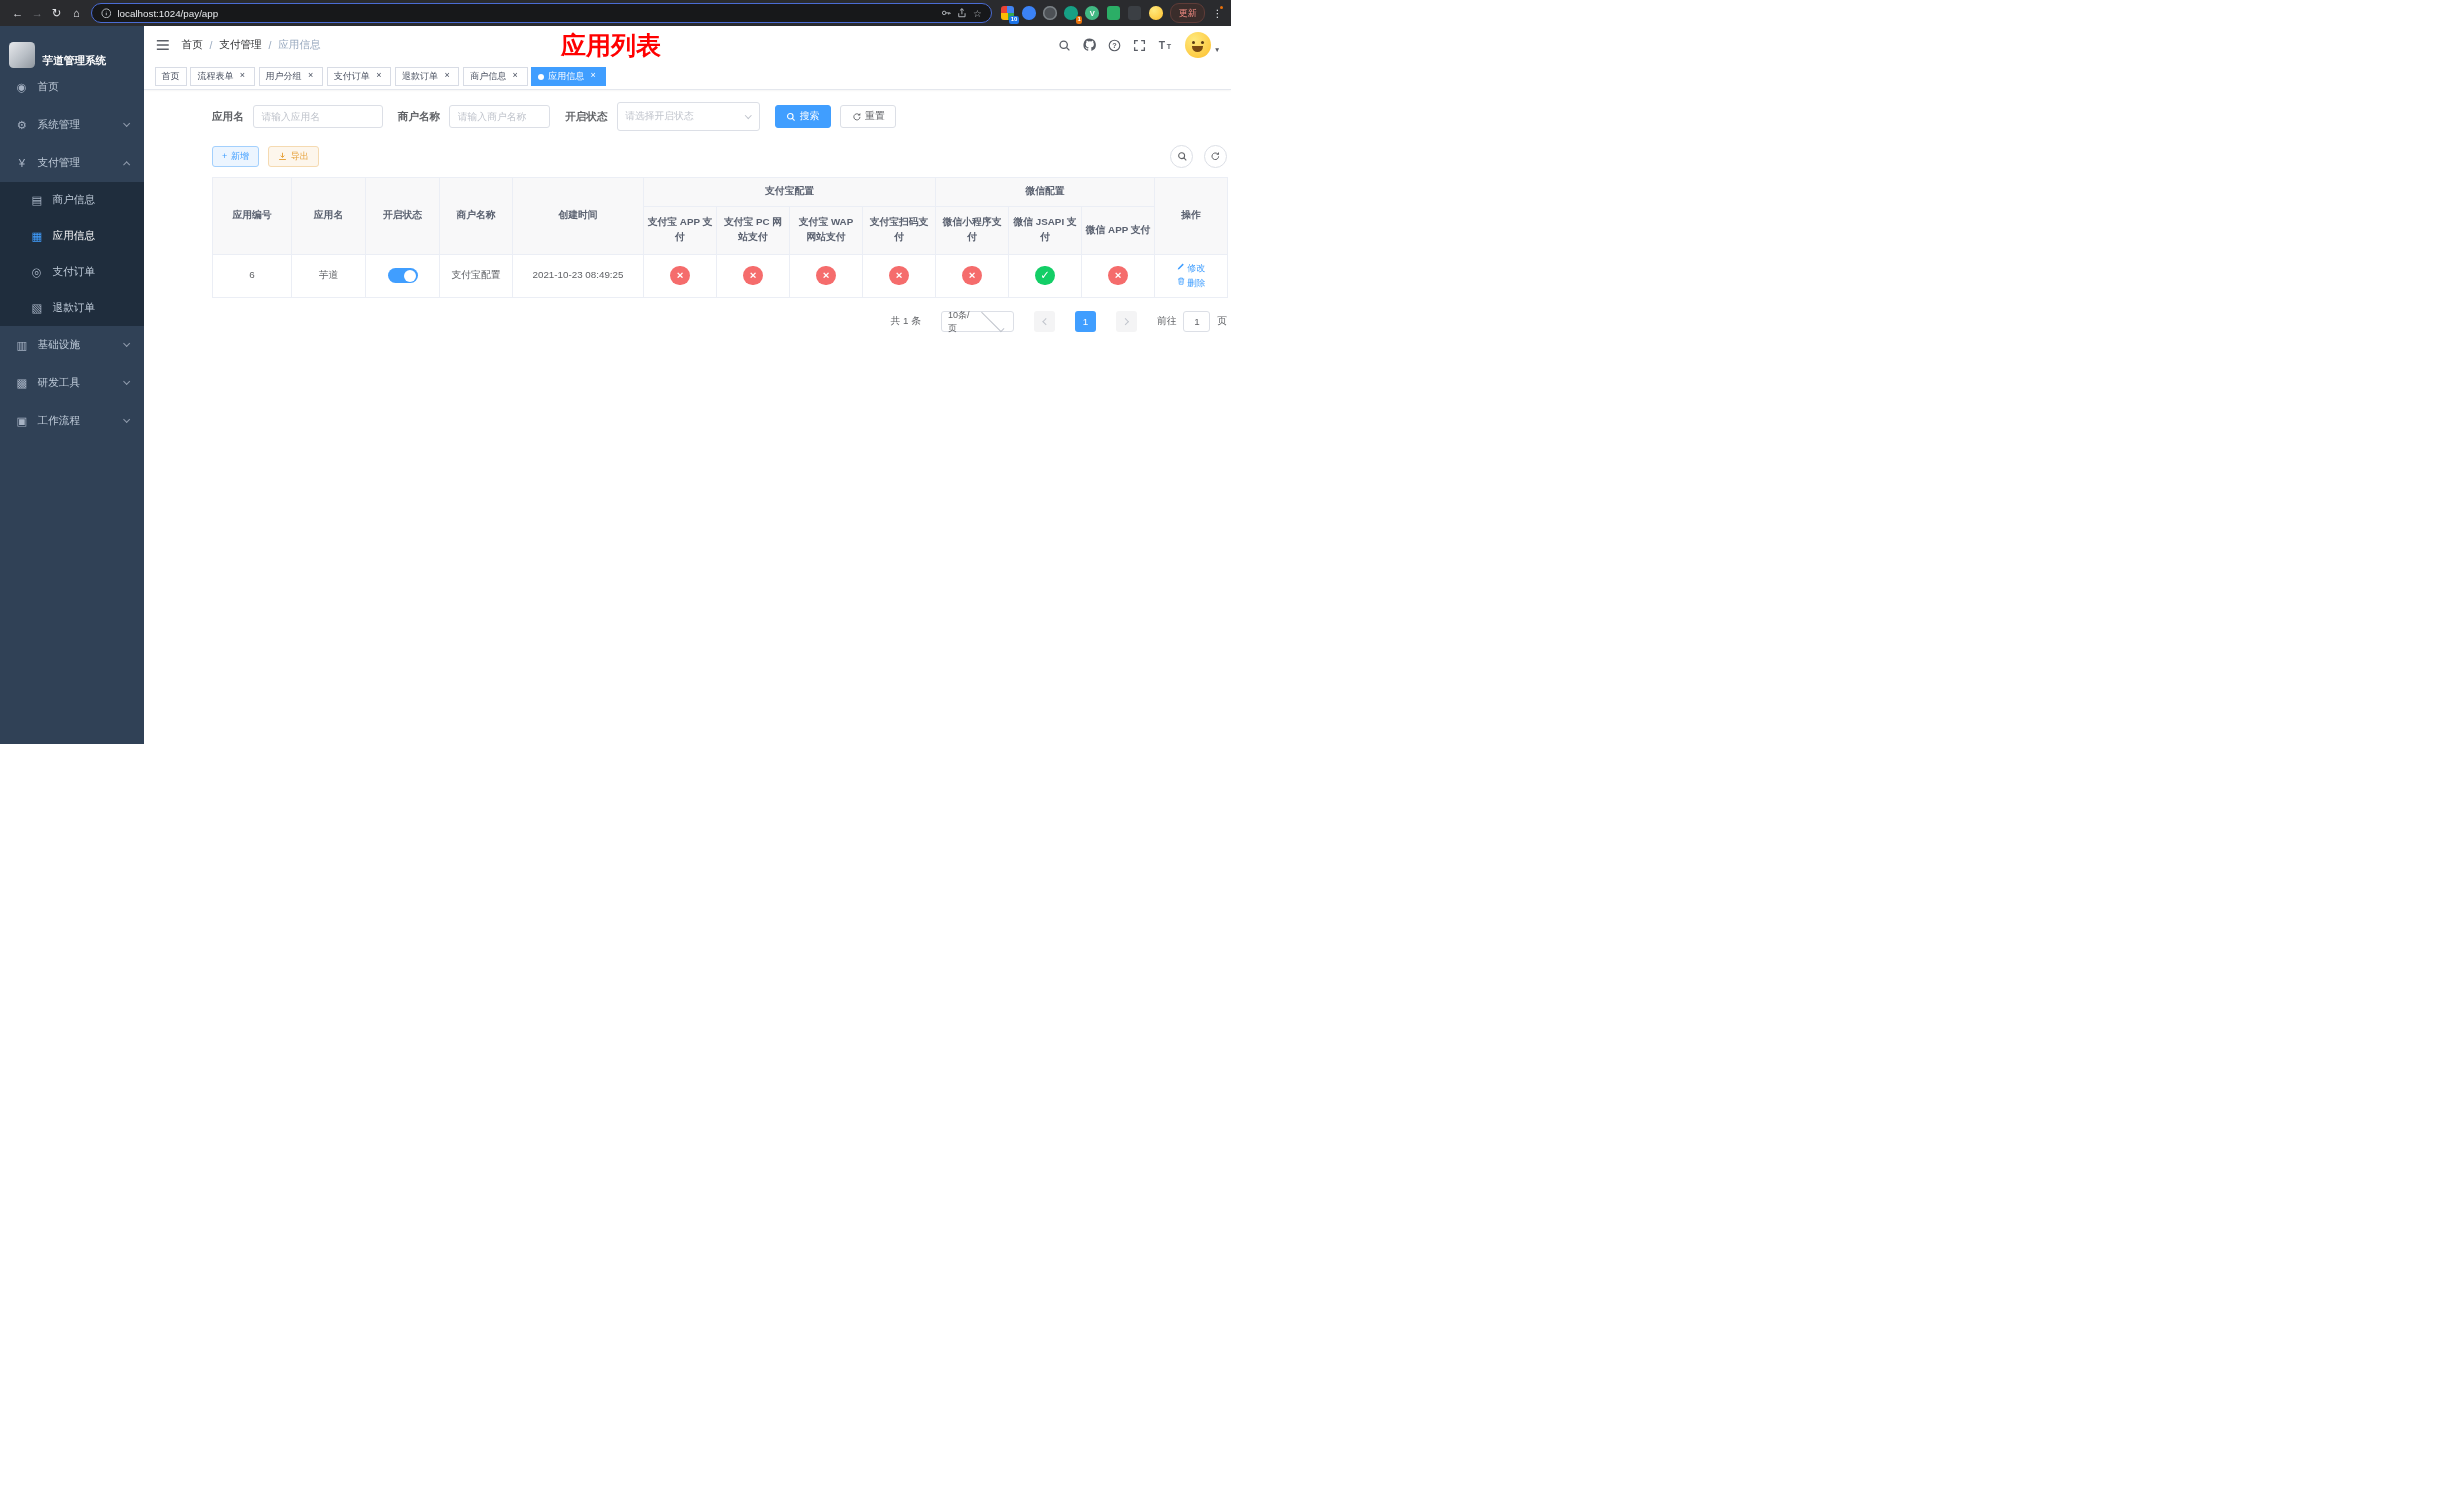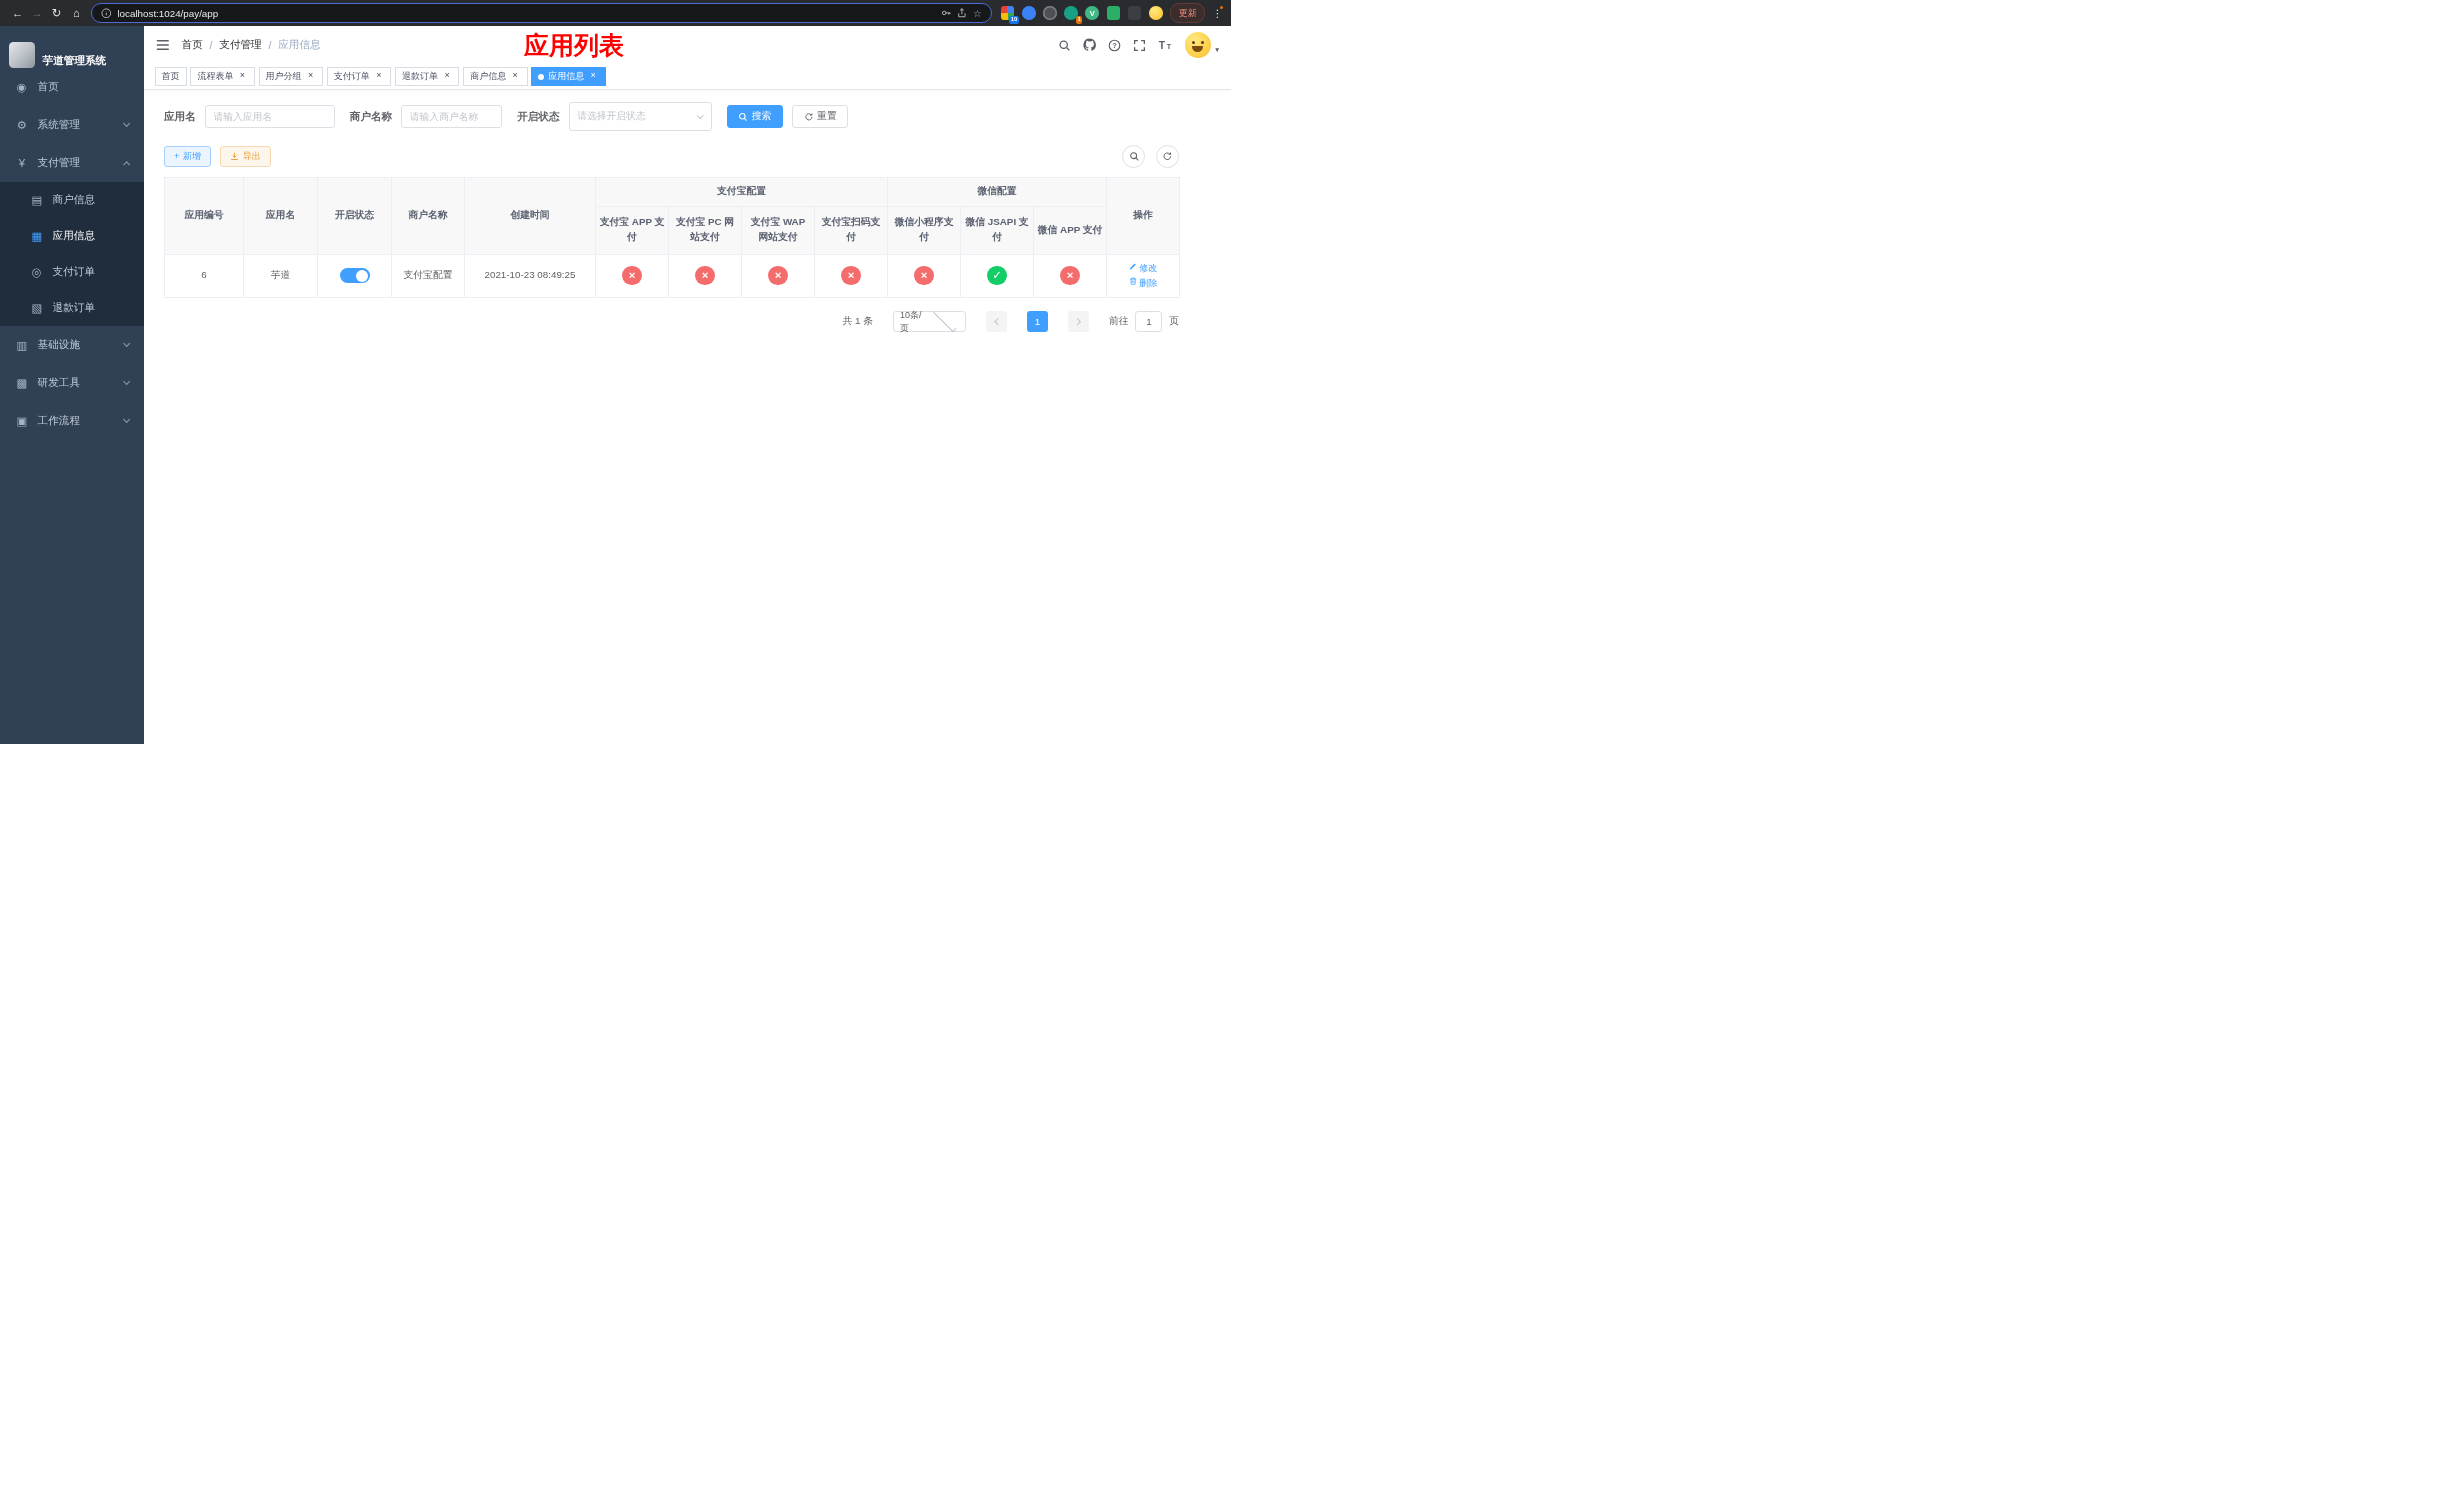"应用列表" .annotation { left: 430px -> 467px }
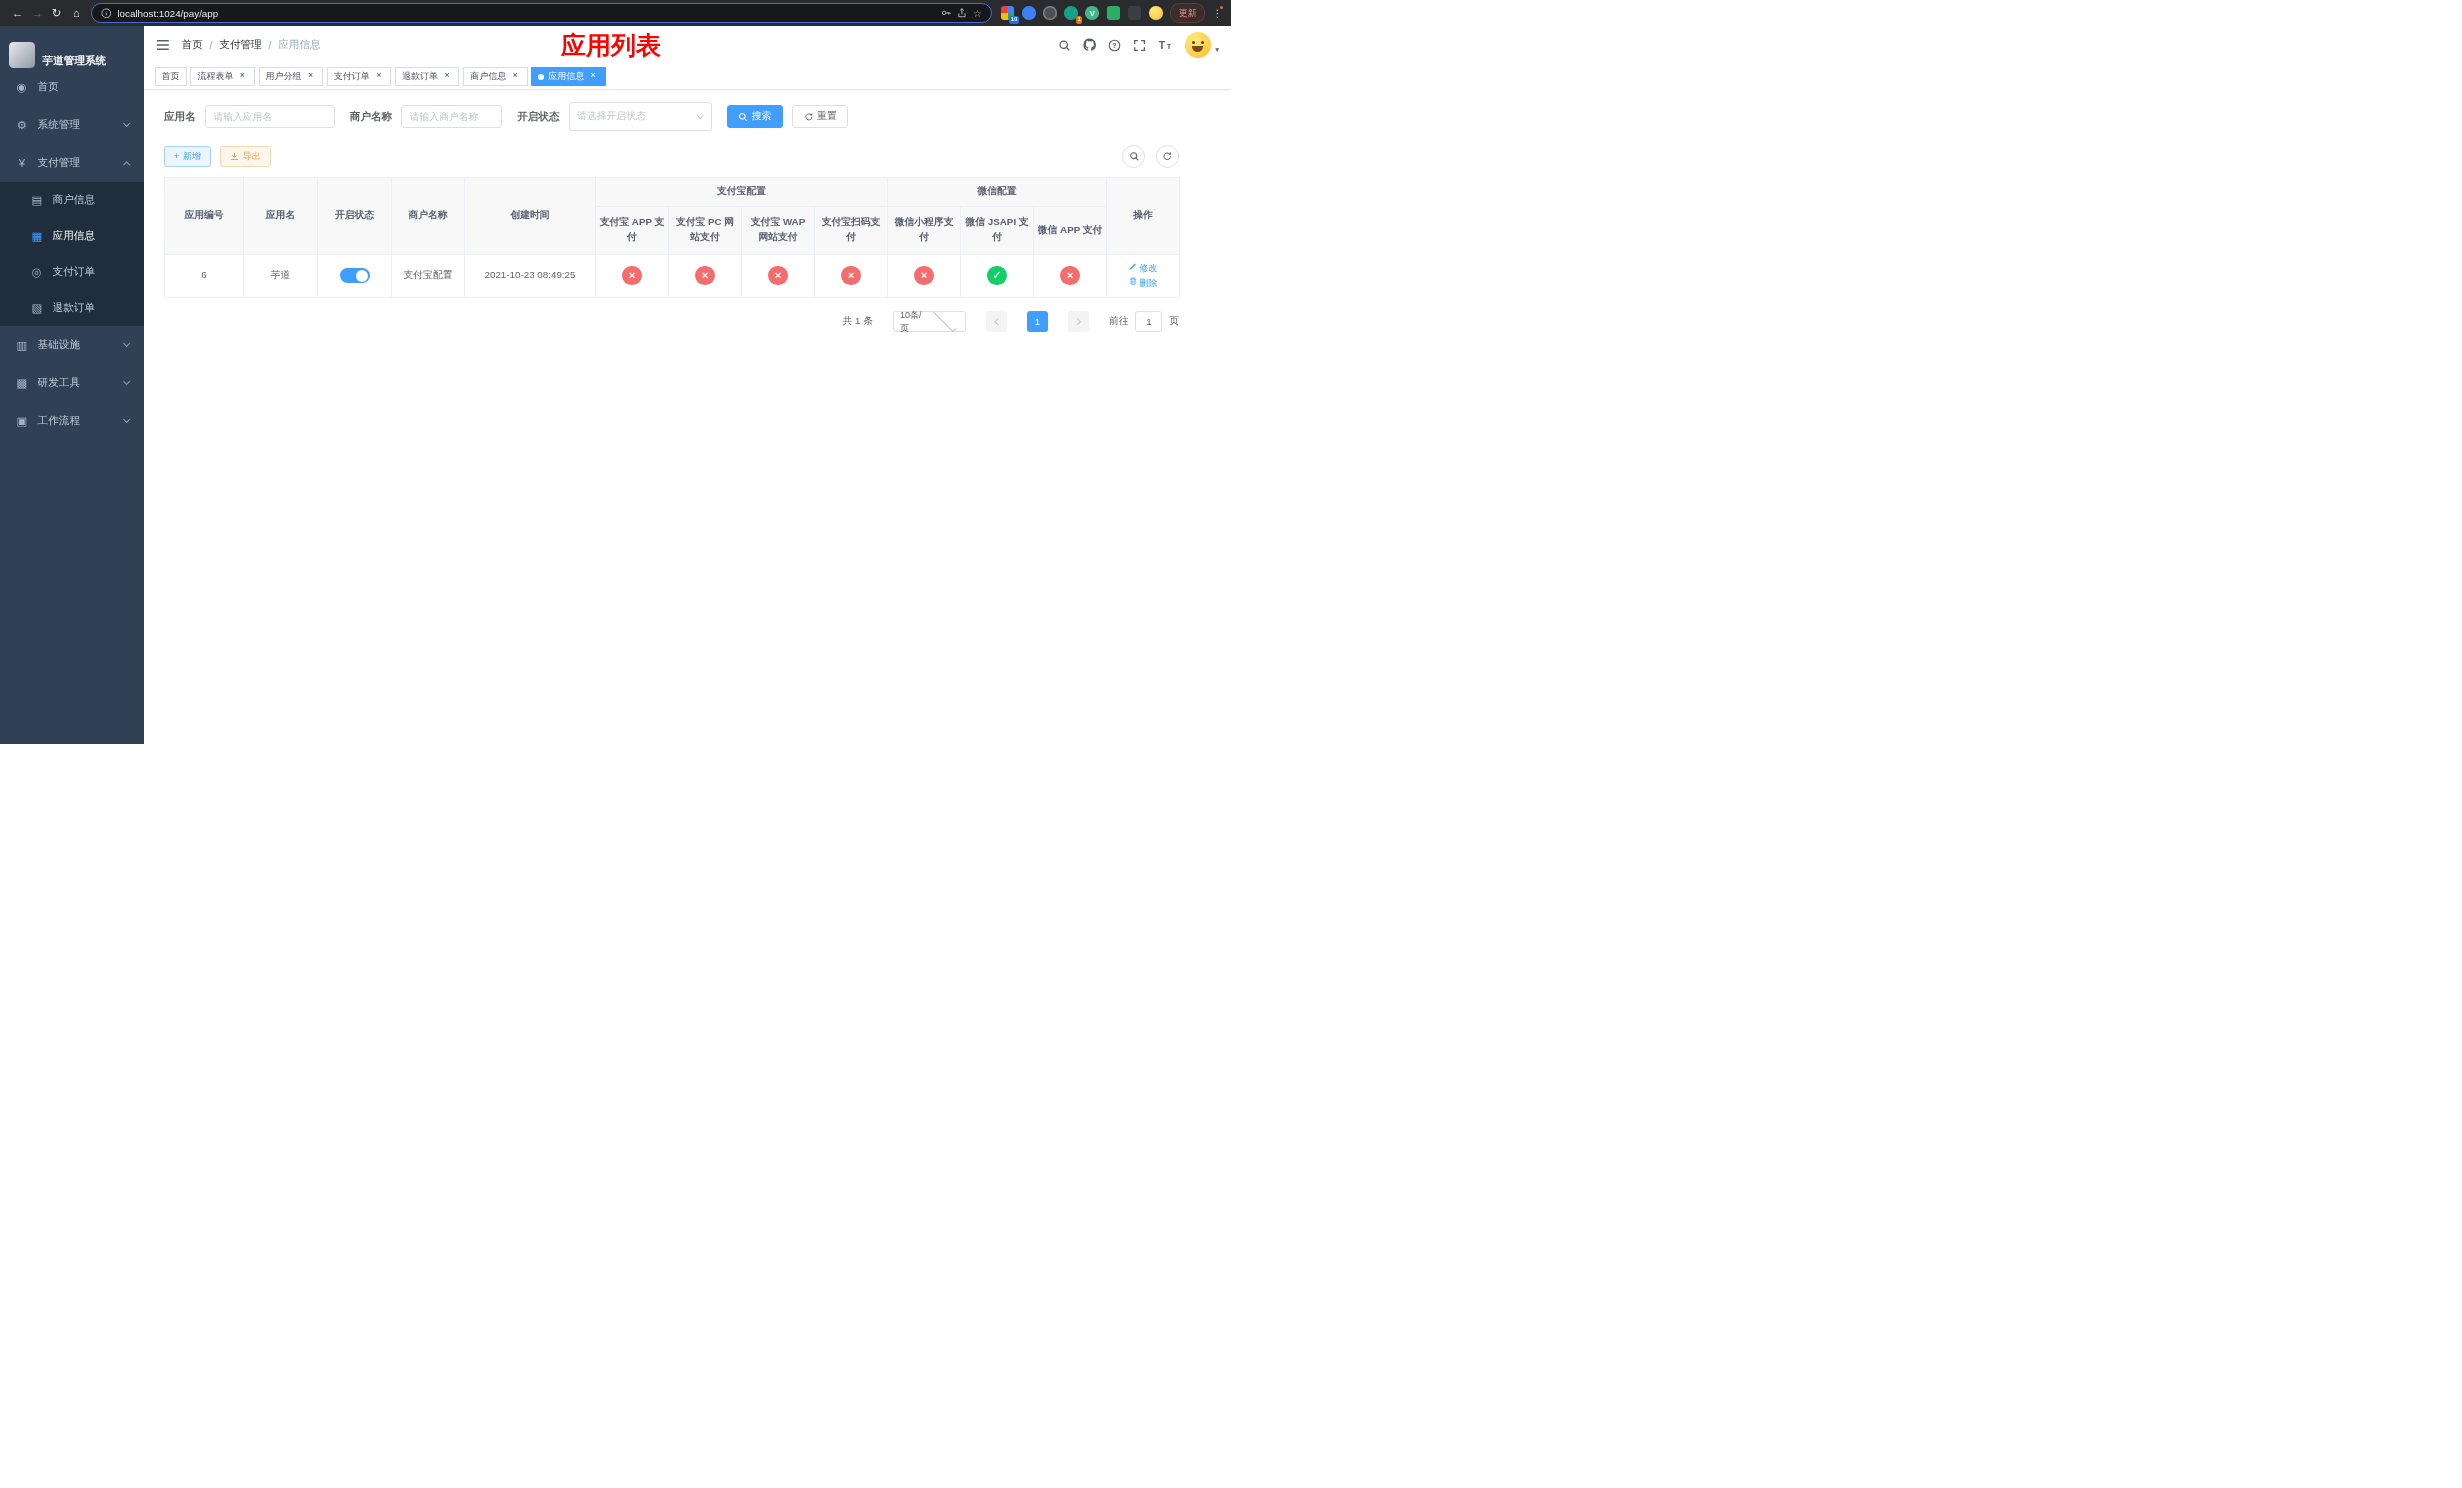"应用名" .content { margin-left: none -> 48px }
